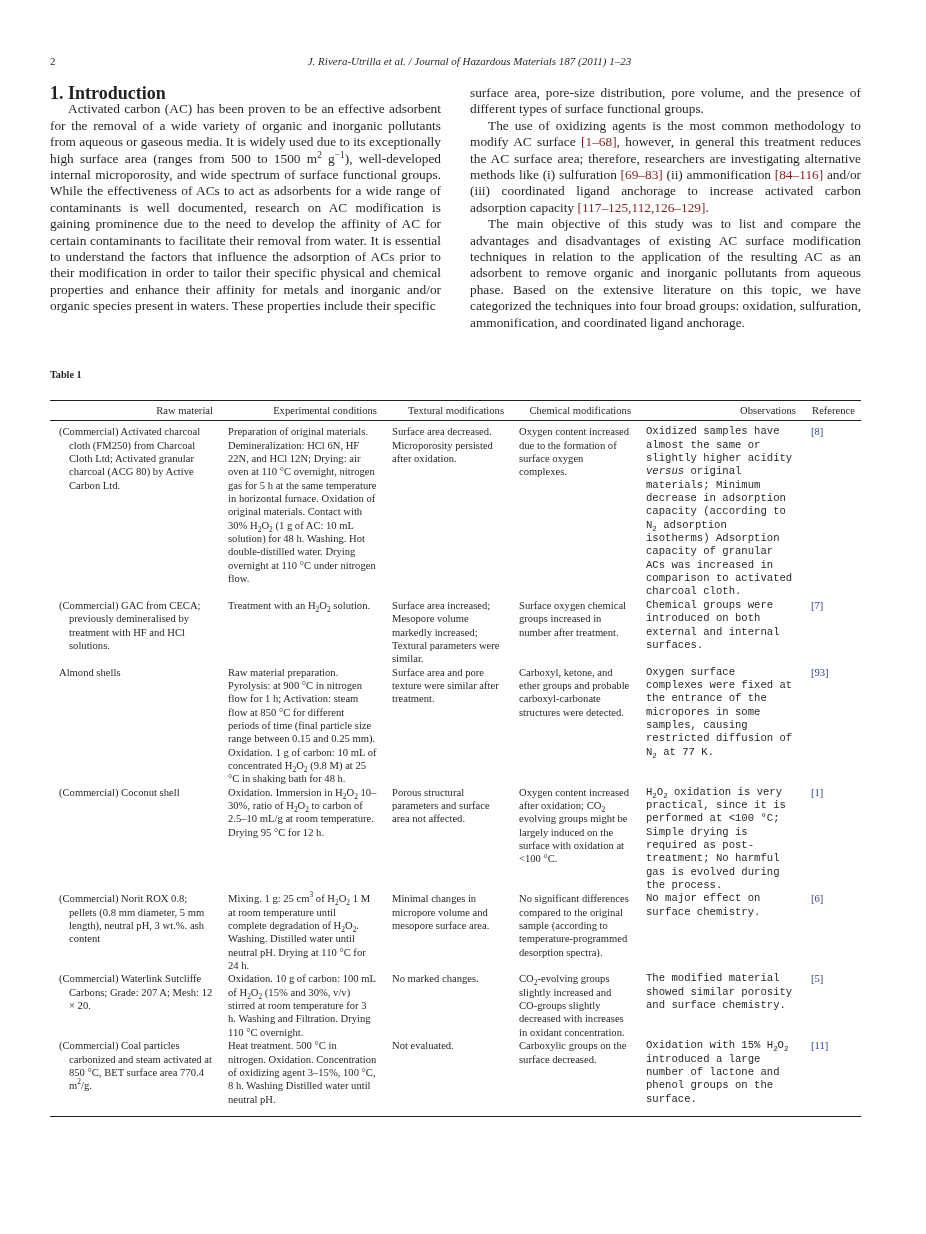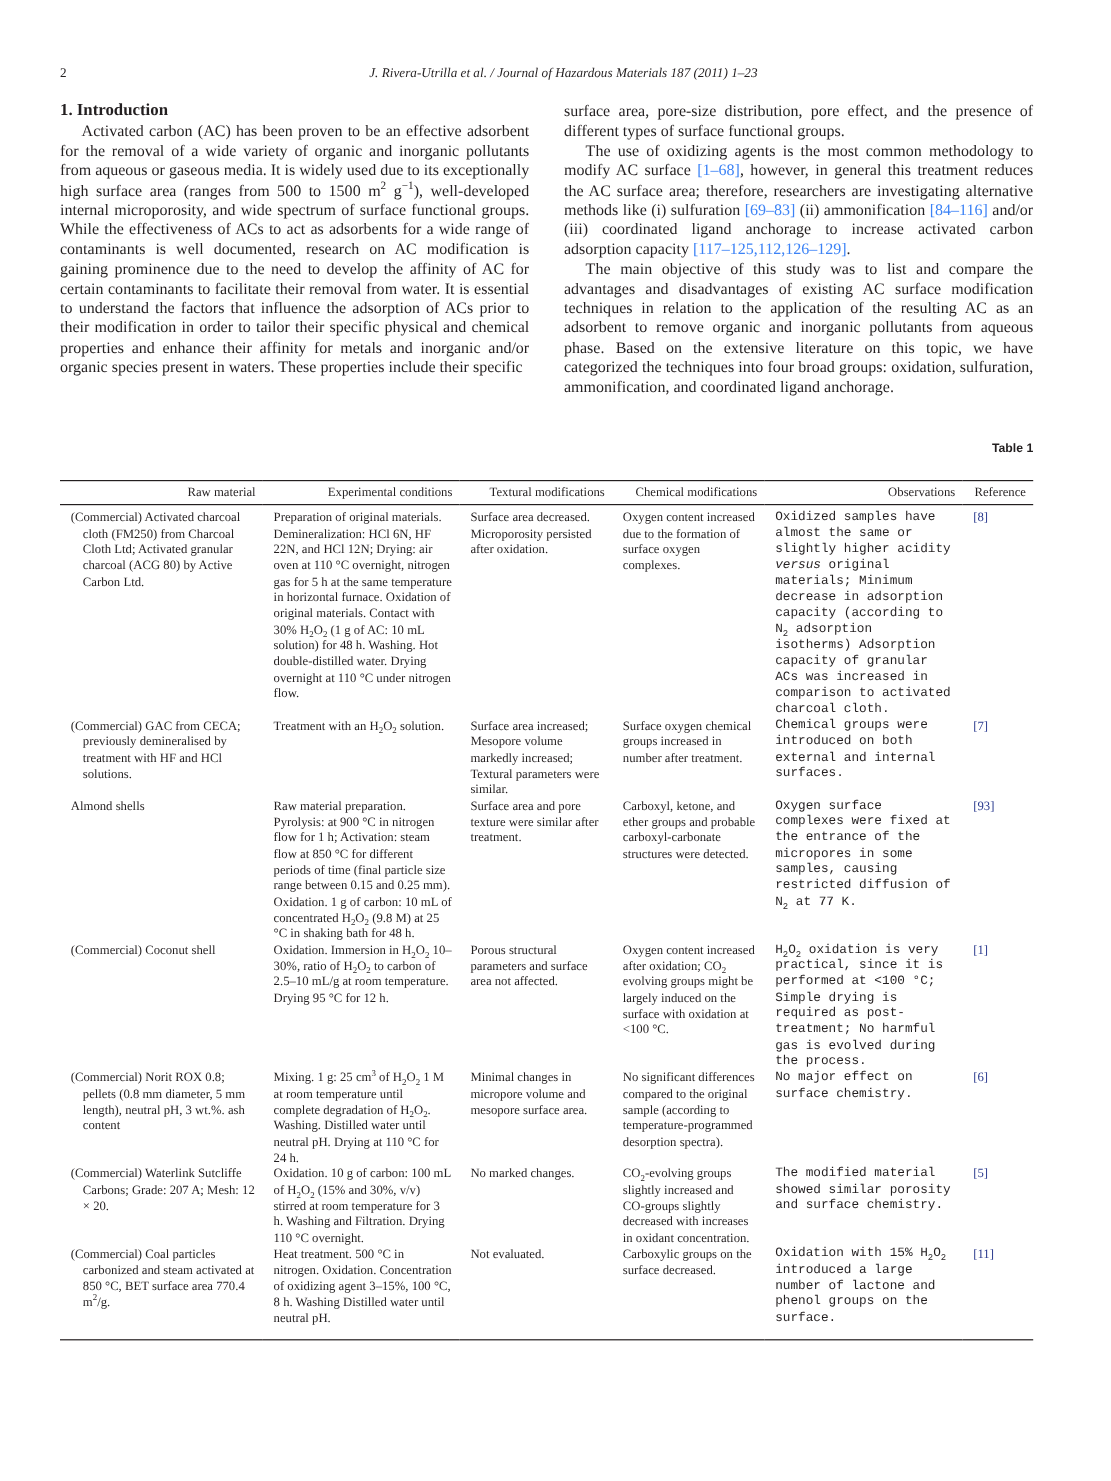"1. Introduction" .sec-title { font-size: 14px -> 18px }
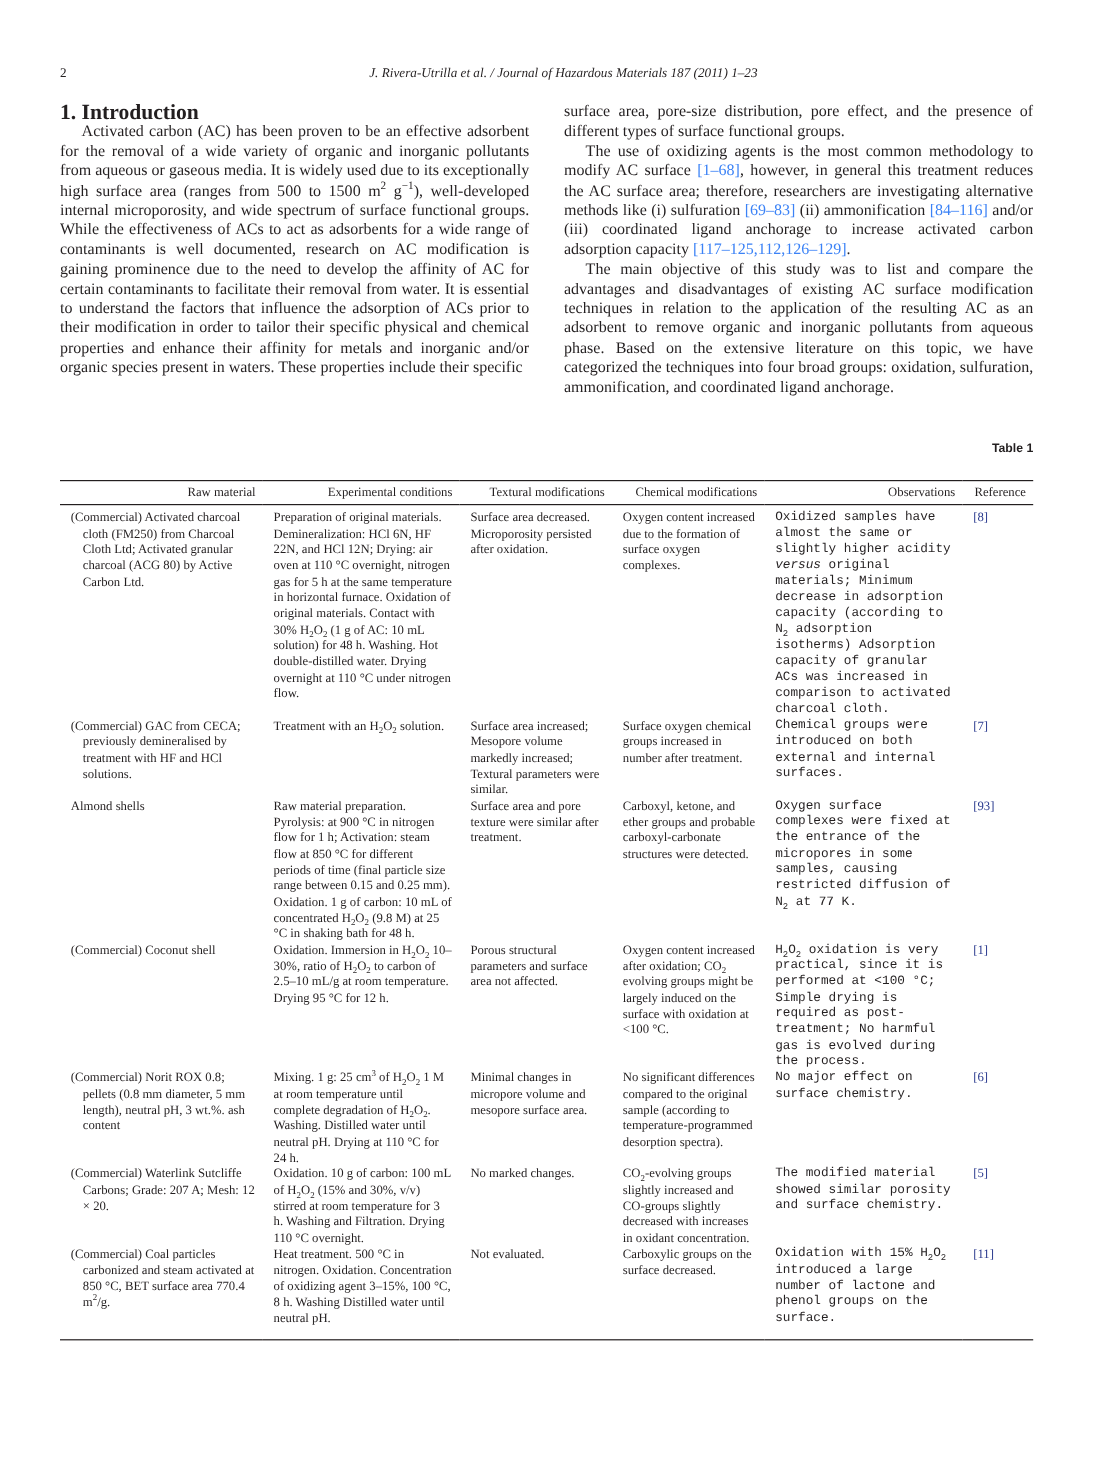"surface area, pore-size distribution," p.noindent { text: effect -> volume }
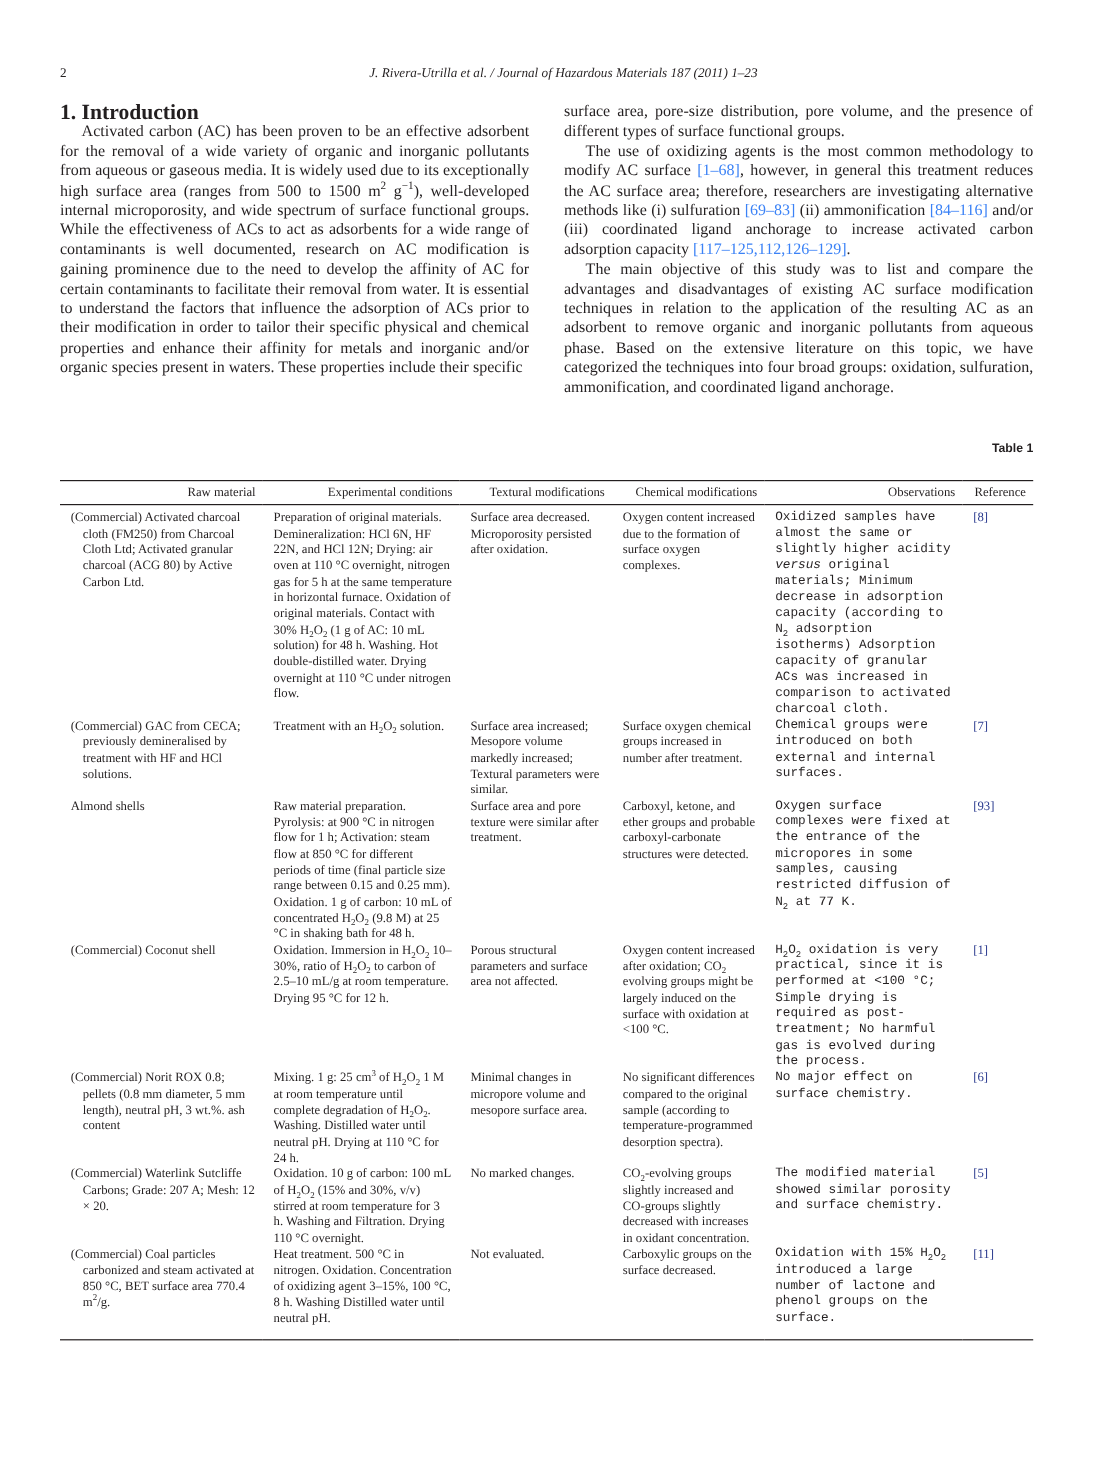"[1–68]" .ref { color: #3b82f6 -> #7f1d1d }
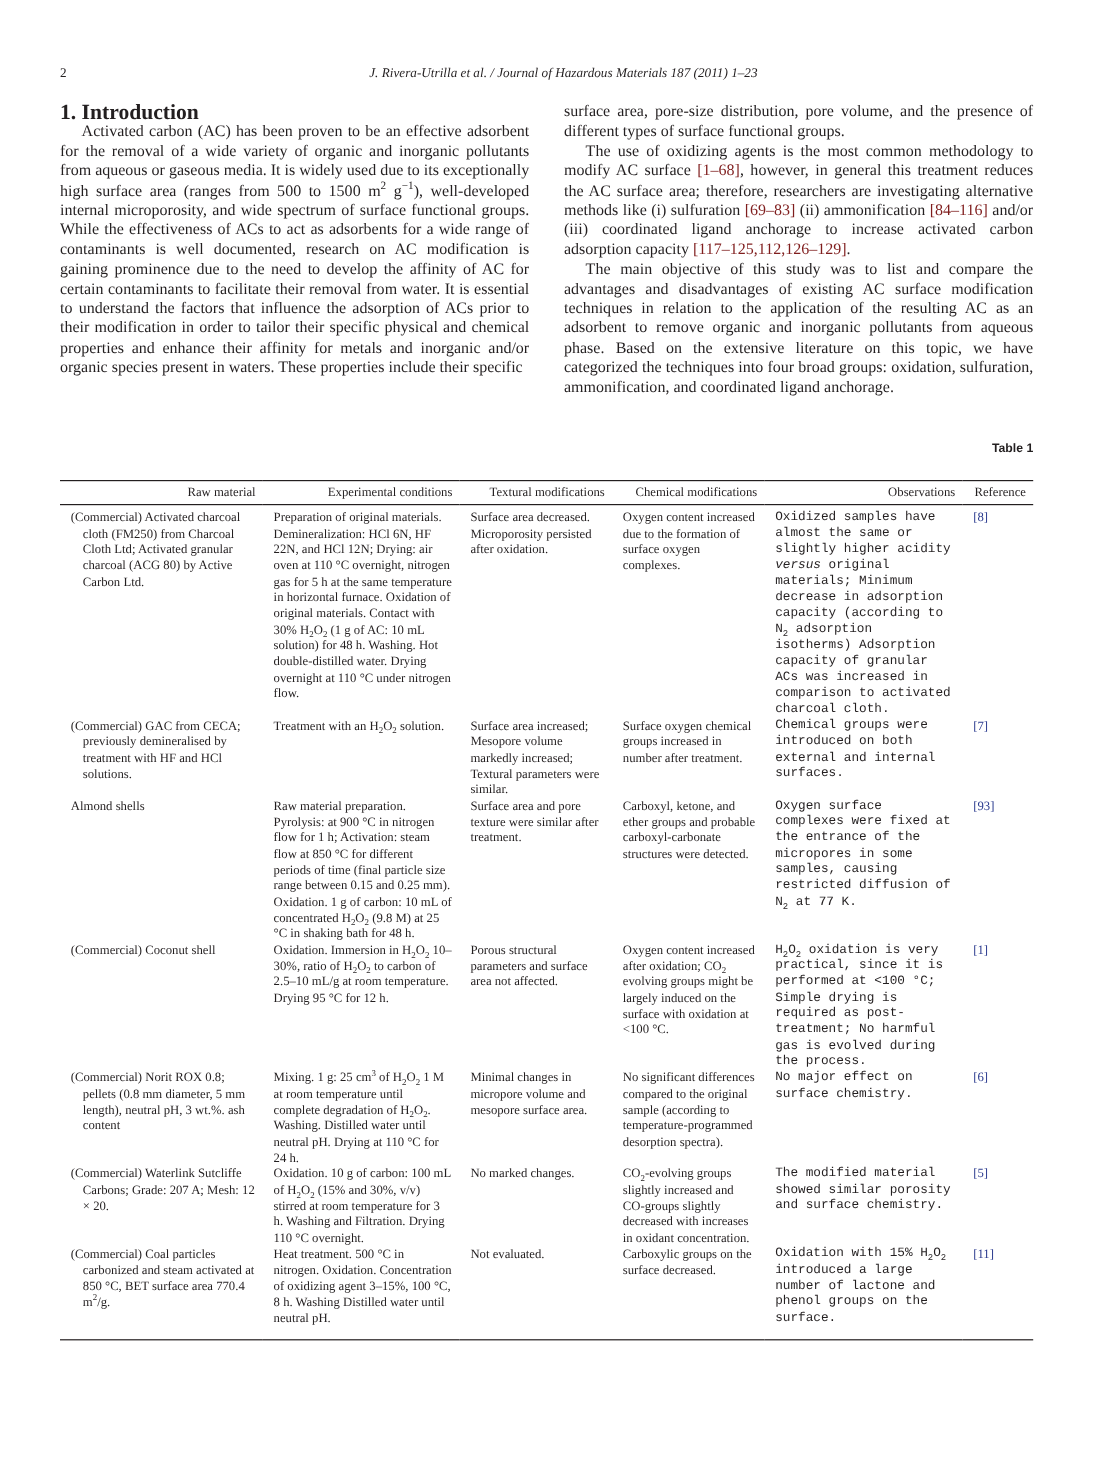"Table 1" .caption { font-family: Liberation Sans, sans-serif -> Liberation Serif, serif; text-align: right -> none }
